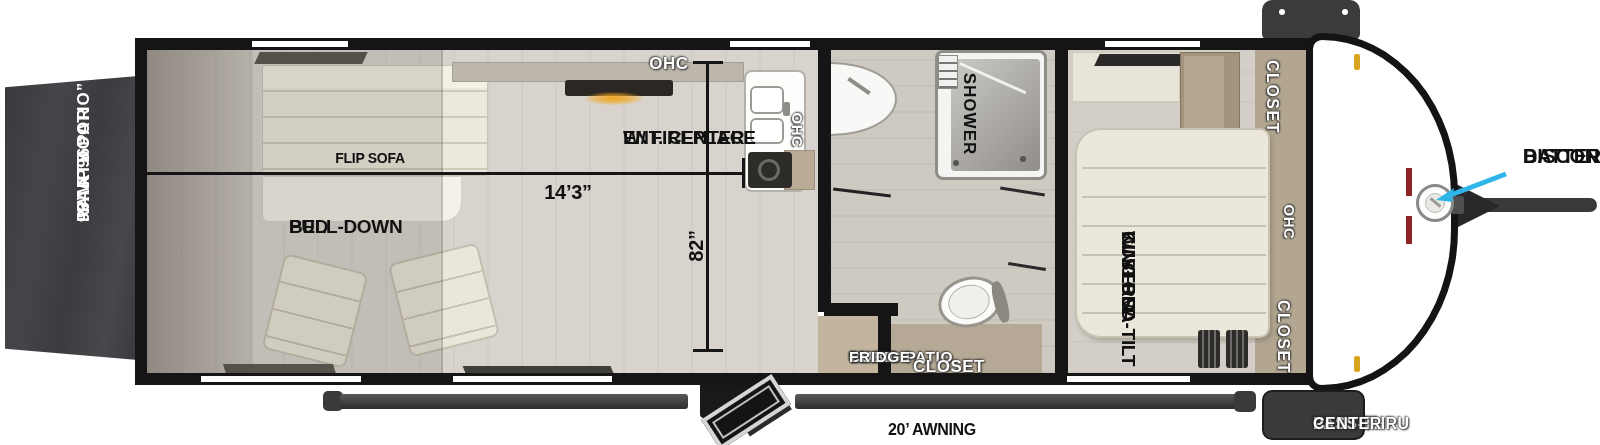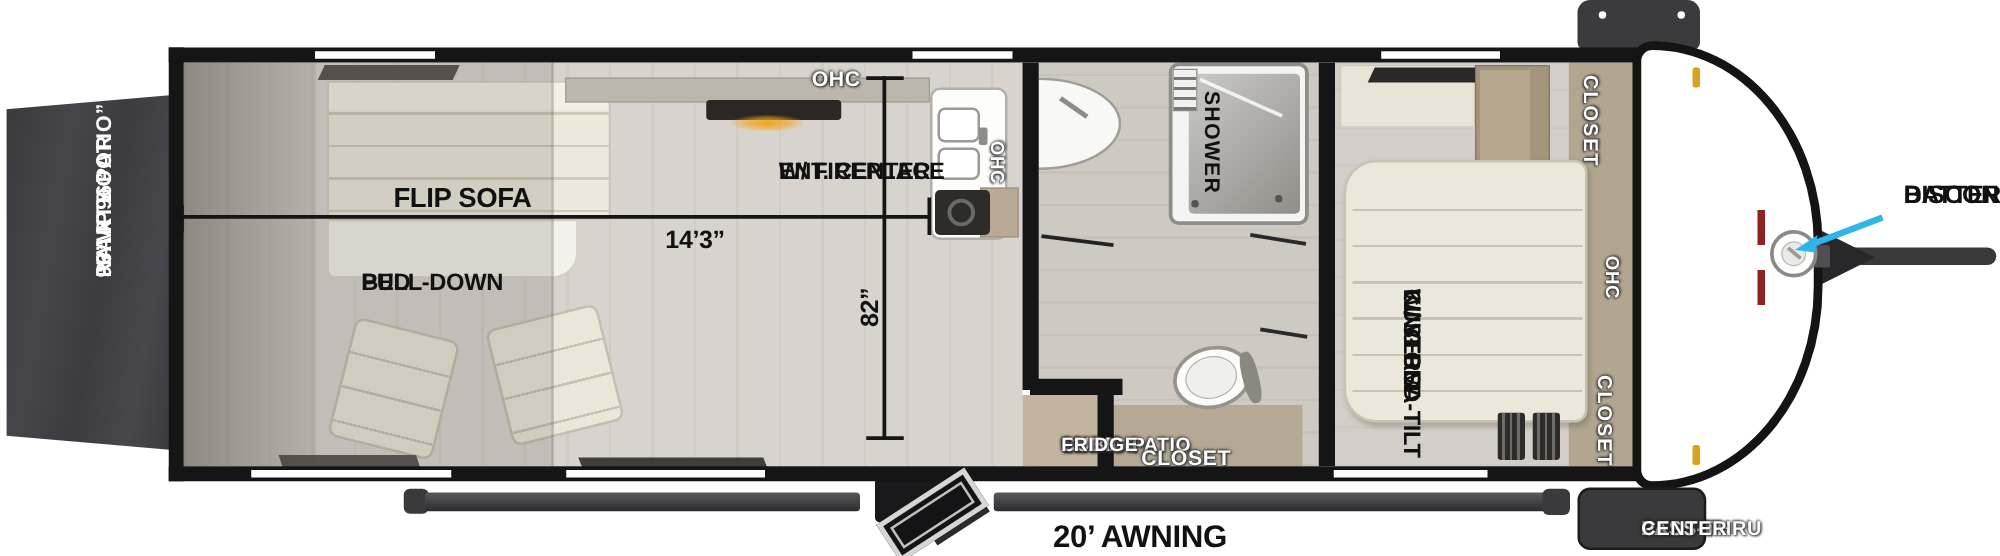"FLIP SOFA" #lbl-flipsofa { font-size: 22px -> 14px }
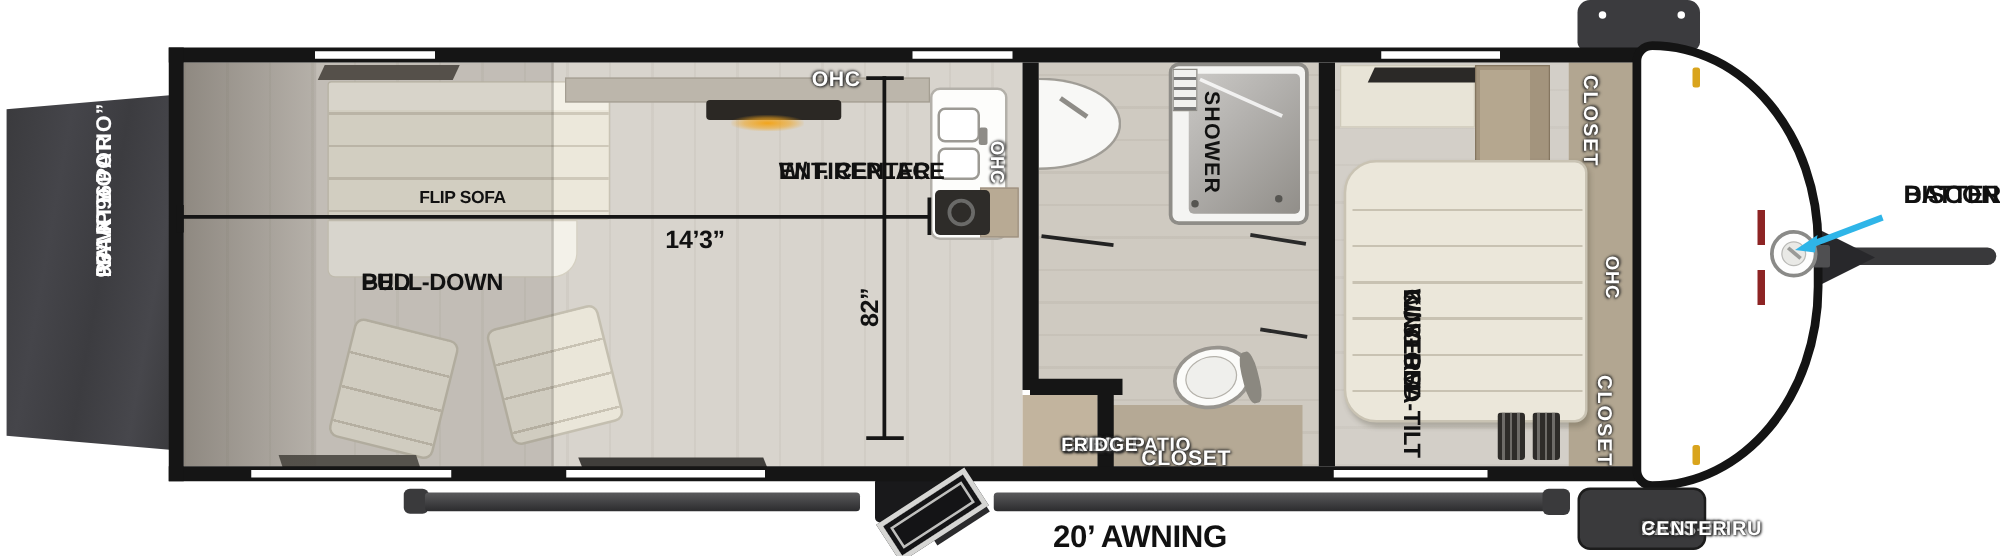"14’3”" #lbl-len { left: 556px -> 568px }
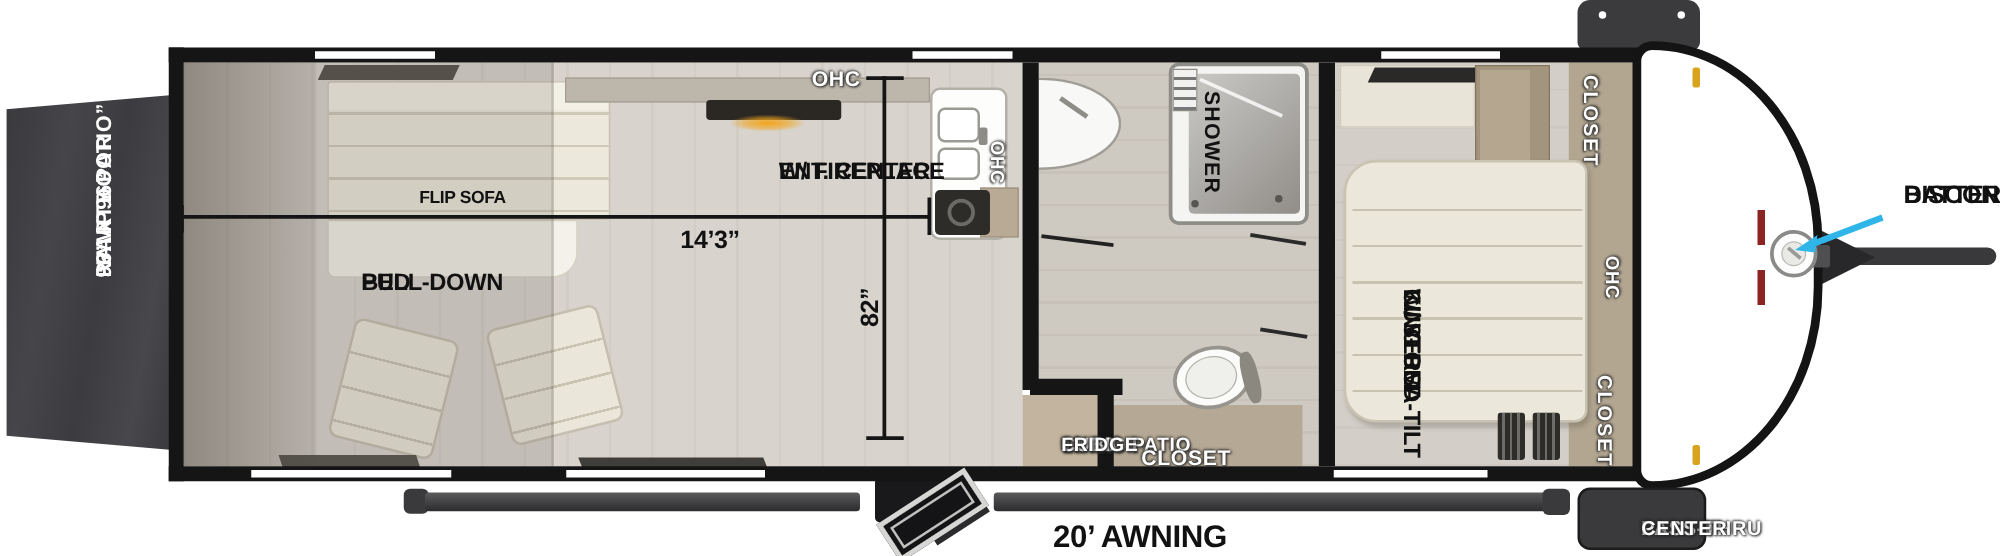"20’ AWNING" #lbl-awning { font-size: 25px -> 16px; left: 912px -> 932px }
